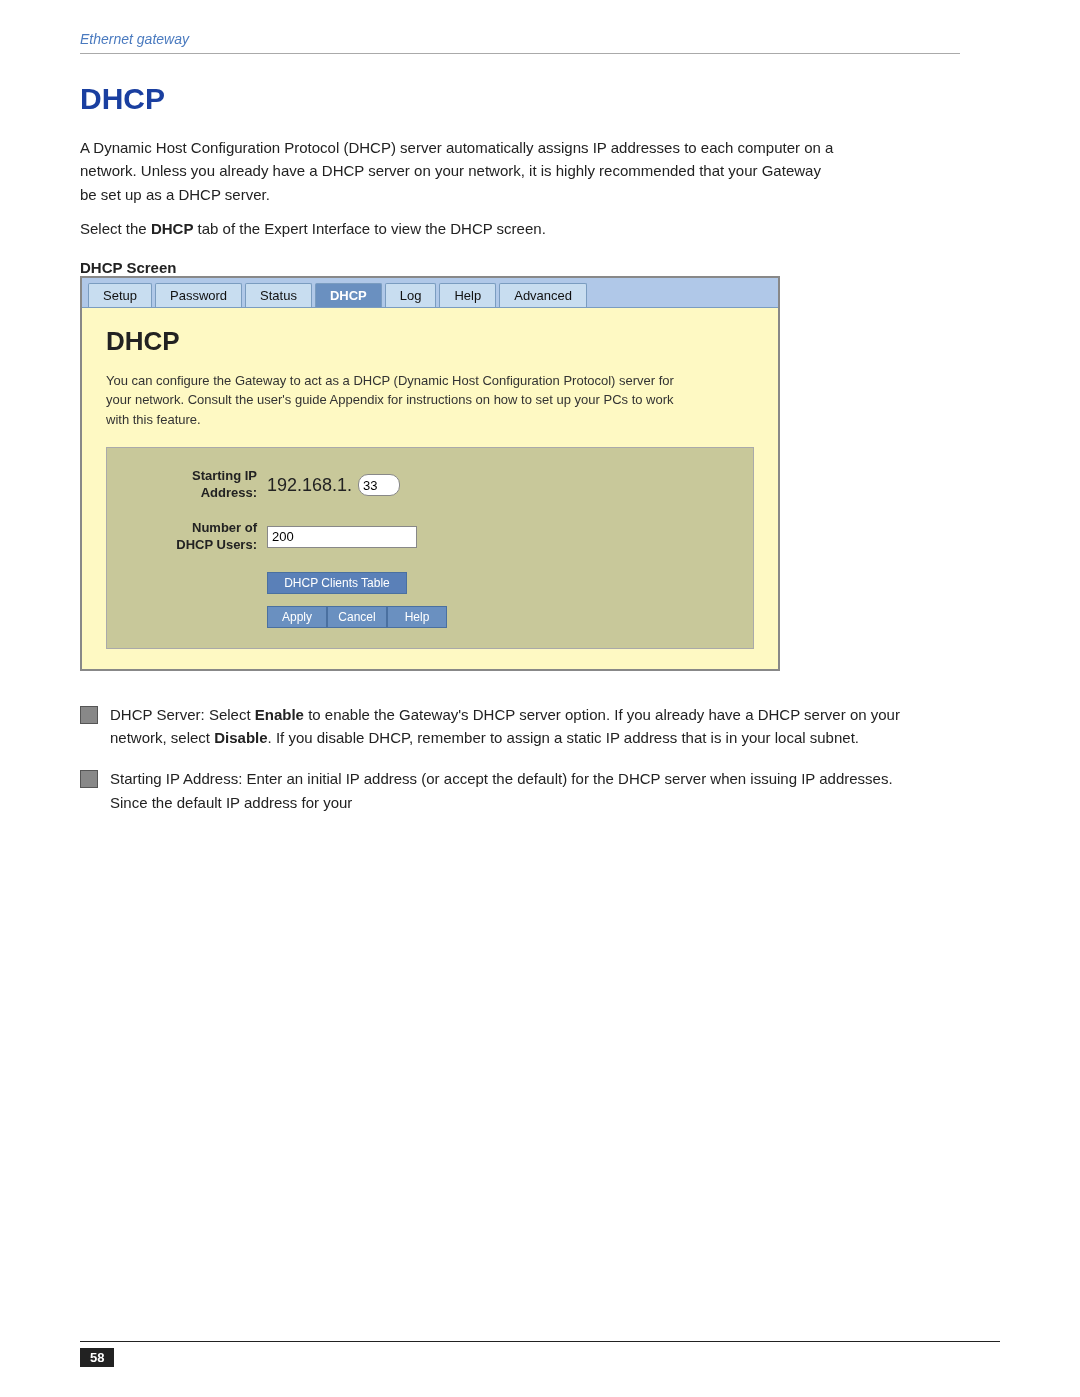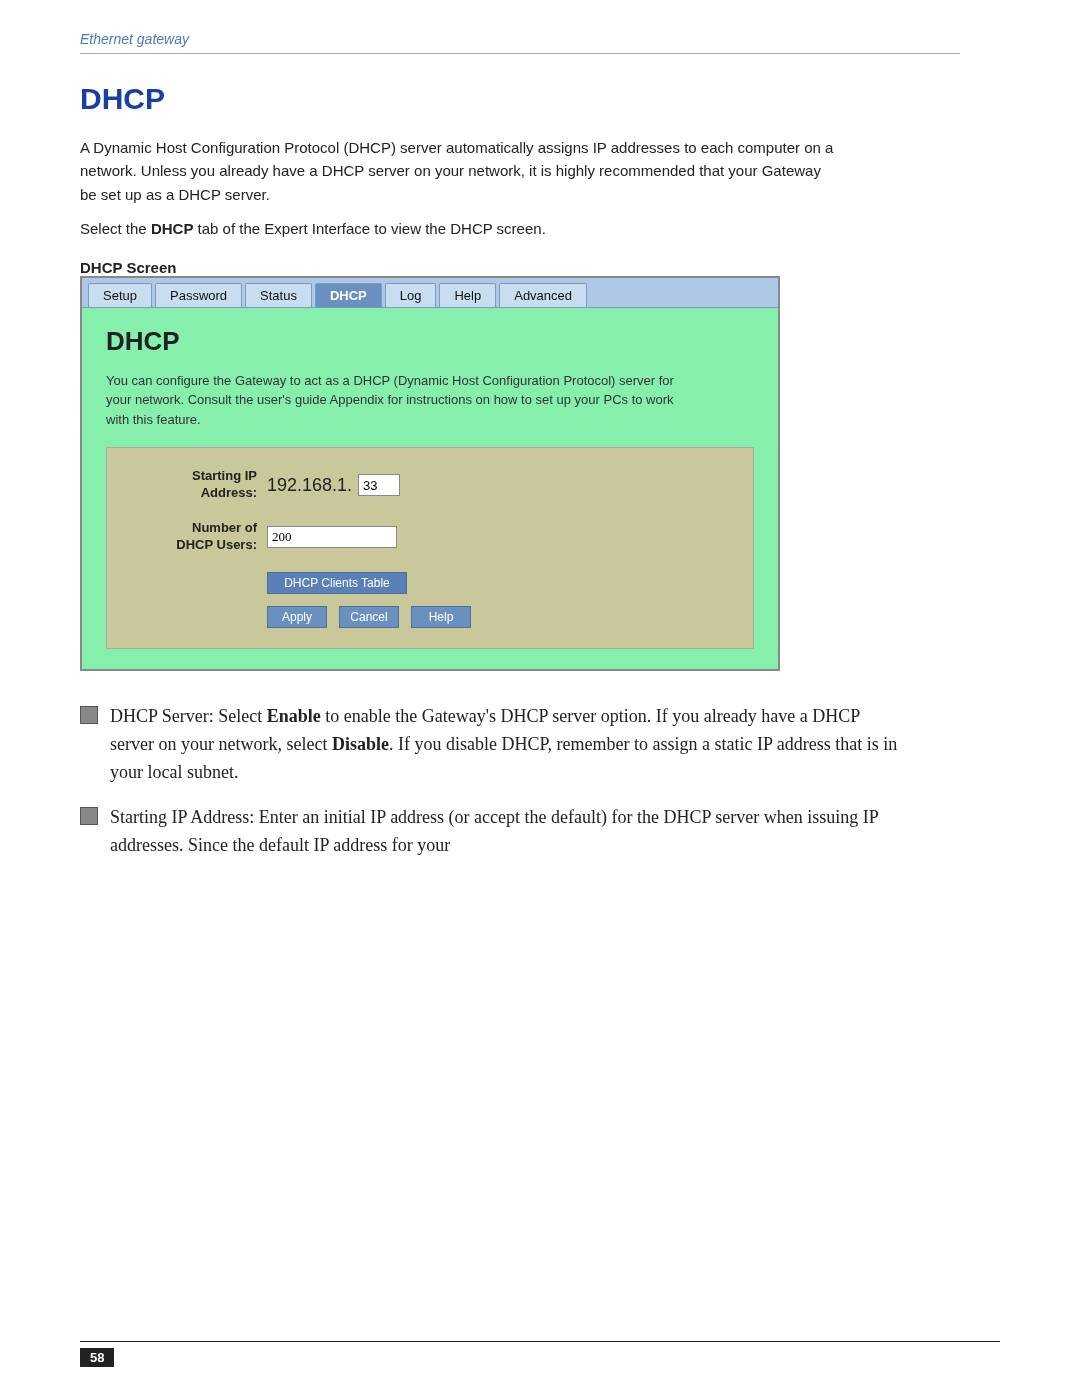"Setup" .browser-box { background: #86efac -> #fef9c3 }
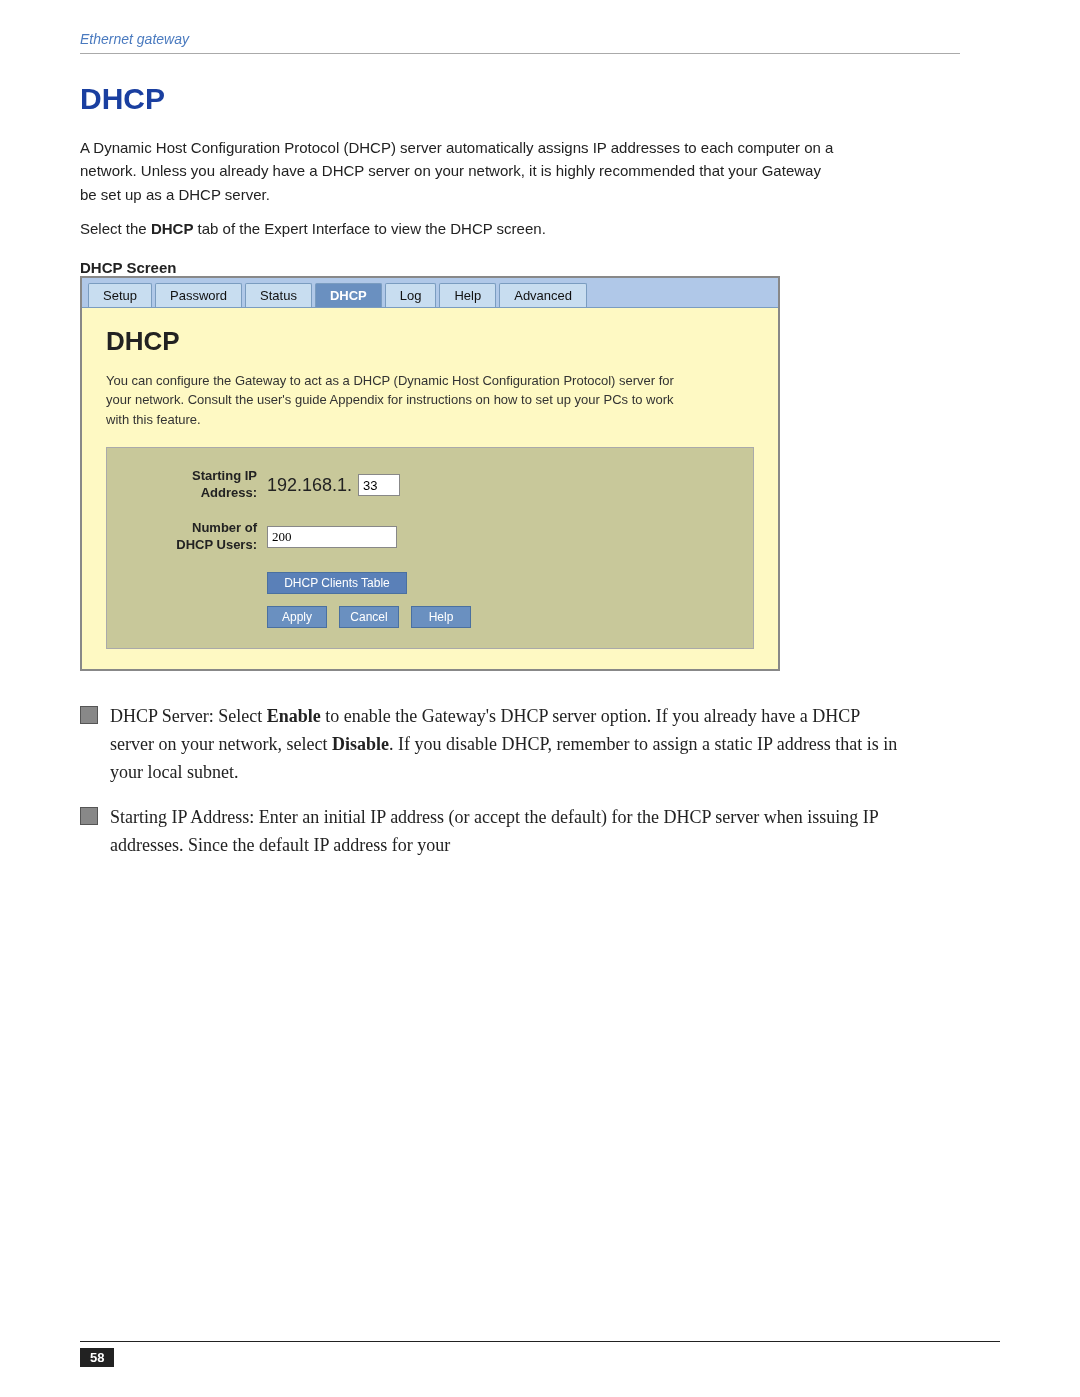"33" .input-small { border-radius: none -> 10px }
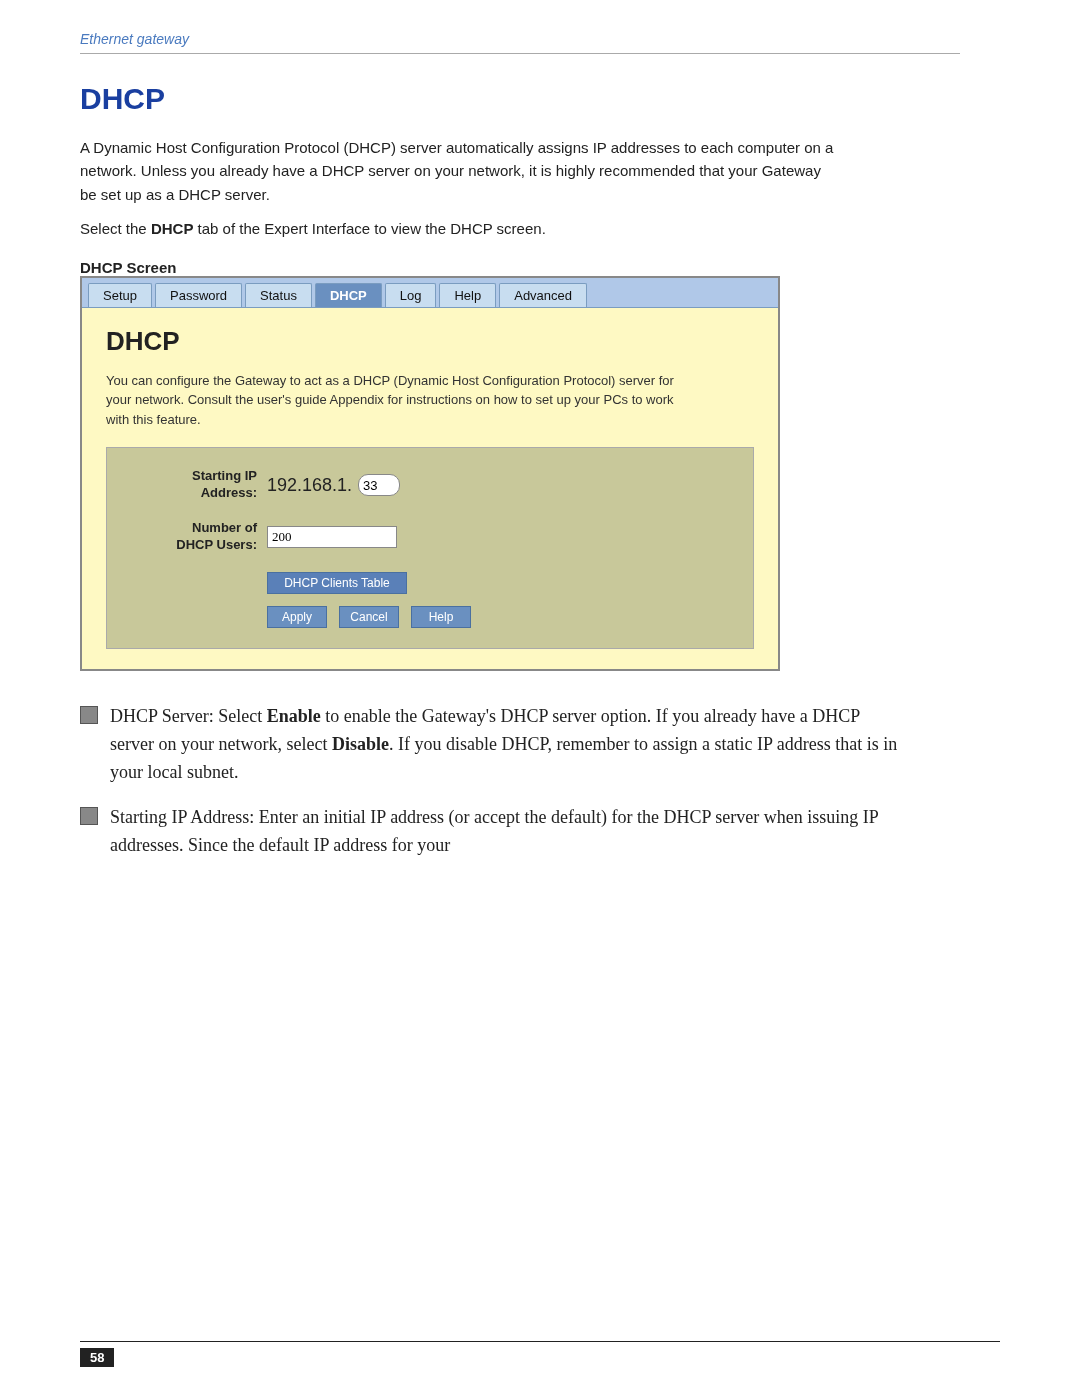"200" .input-medium { font-family: Liberation Serif, serif -> none; width: 130px -> 150px }
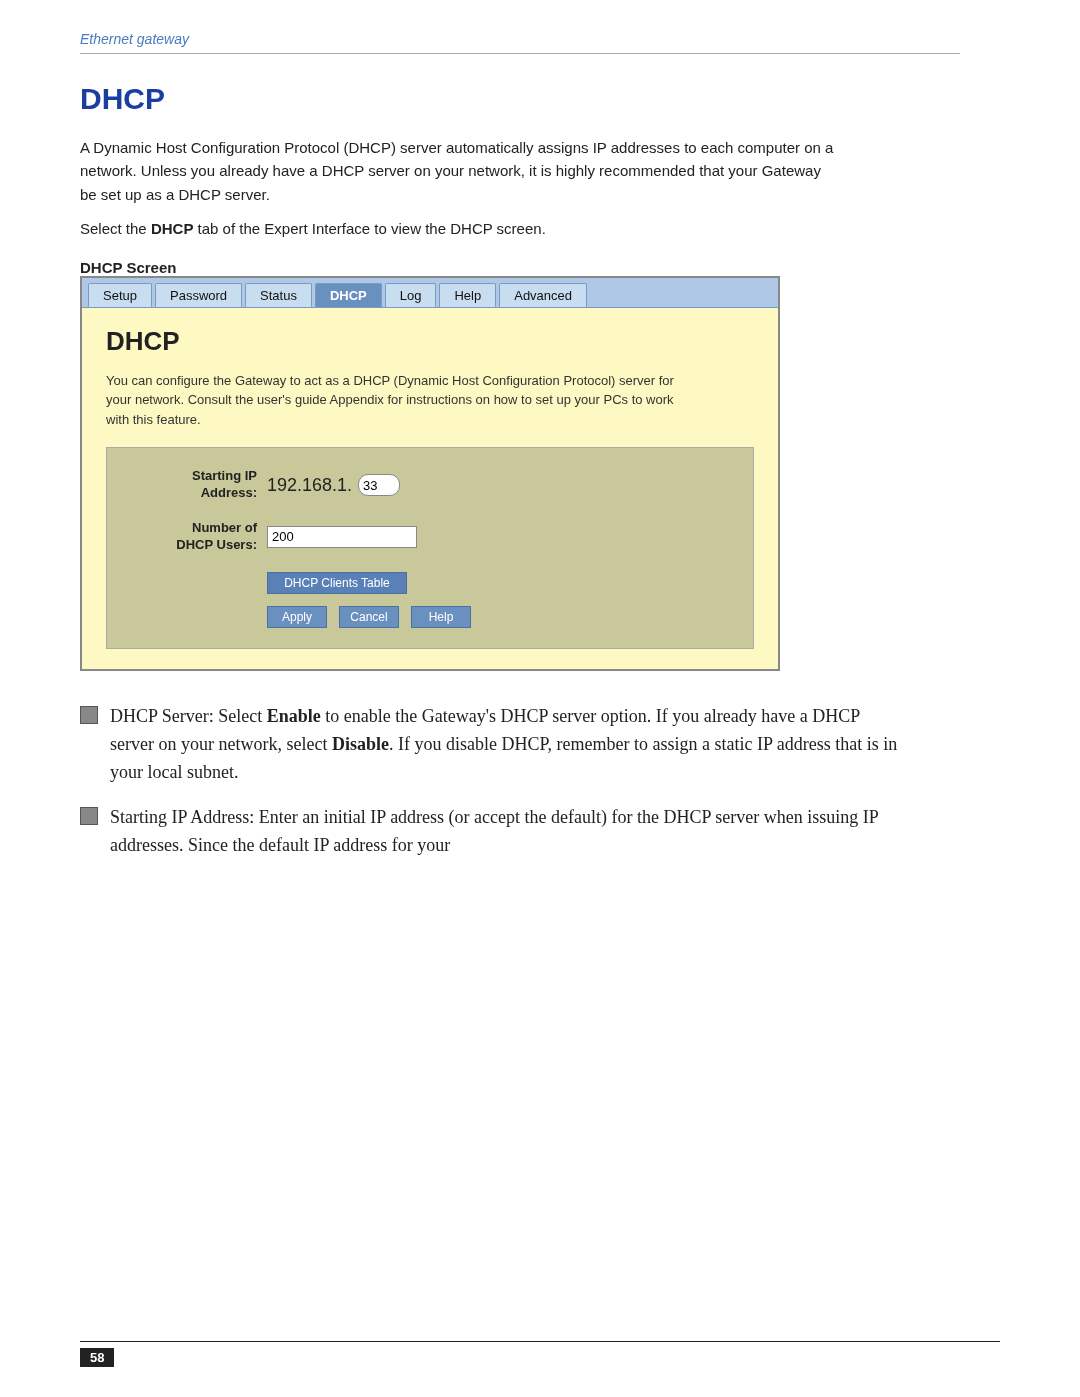"Apply" .action-buttons { gap: 12px -> 0 }
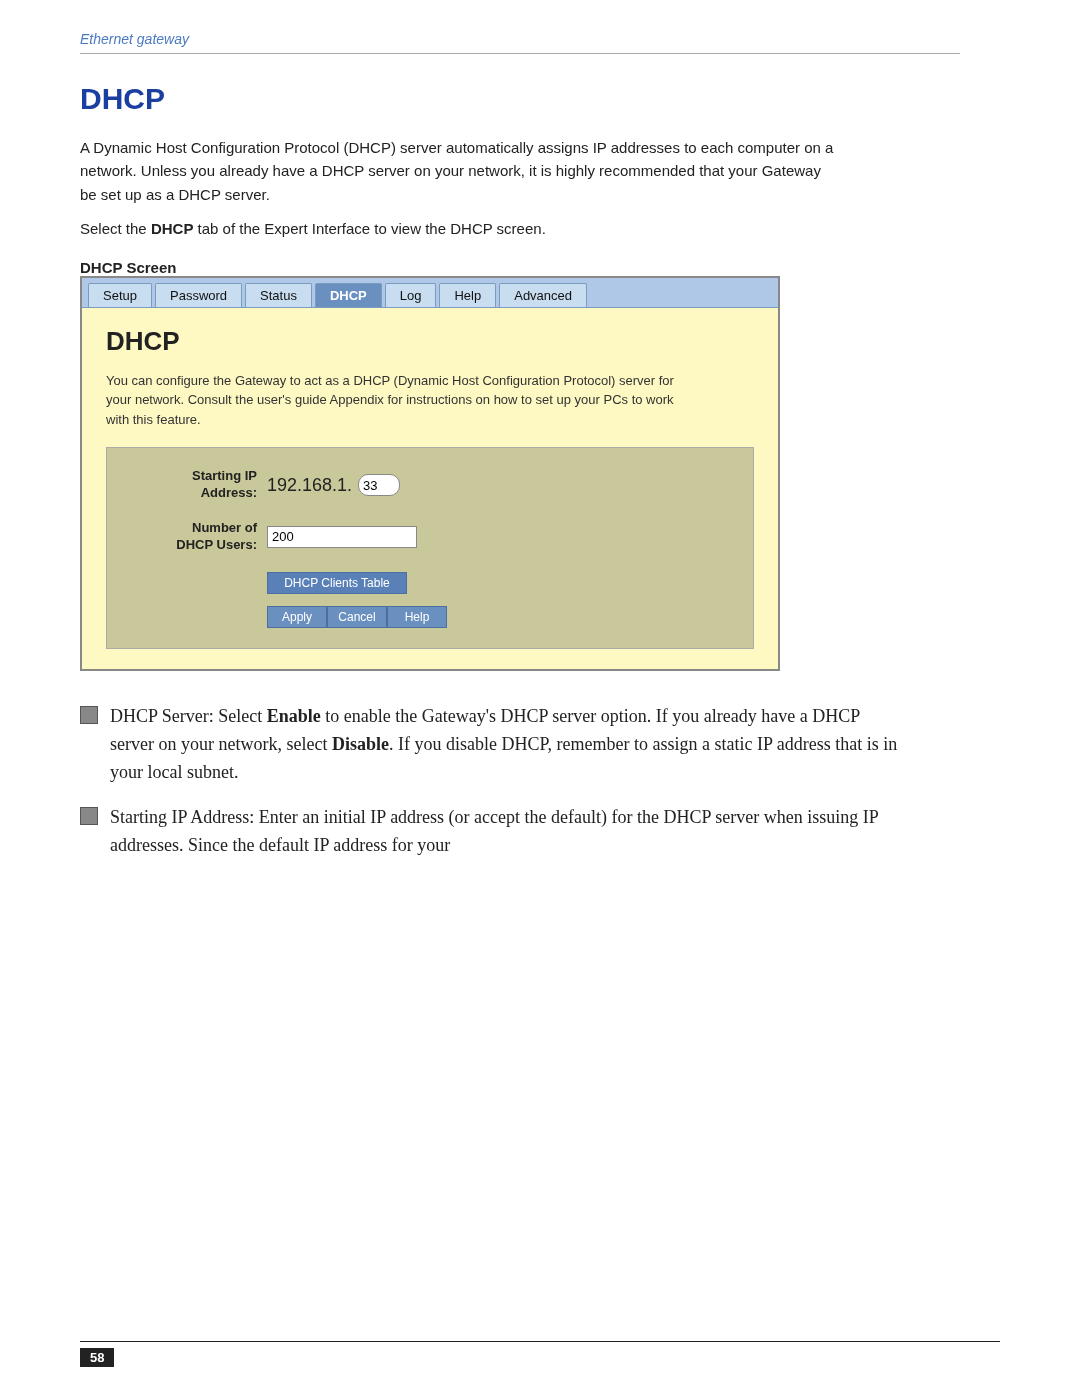"DHCP Server: Select Enable to" .bullet-item { font-family: Liberation Serif, serif -> none; font-size: 18px -> 15px }
